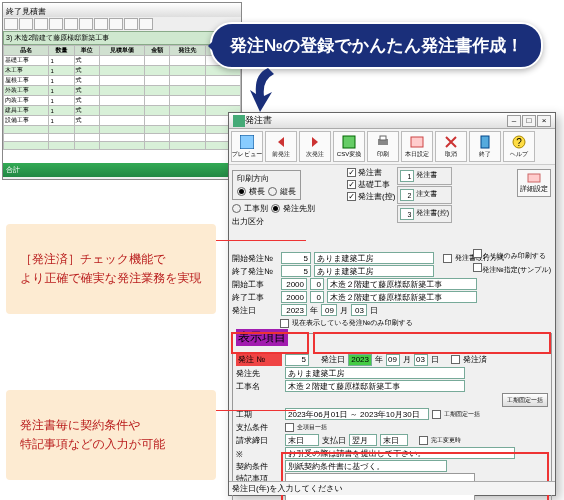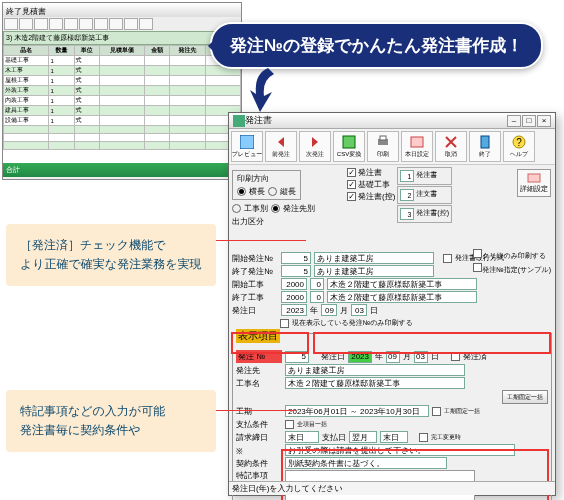"［発注済］チェック機能で" .note-box { color: #0c4a6e -> #b91c1c; padding: 12px 14px -> 26px 14px }
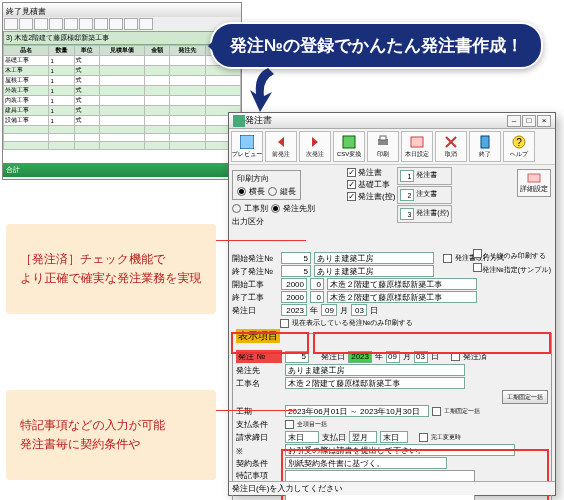"表示項目" .panel-label { background: #eab308 -> #a21caf; font-size: 10px -> 12px }
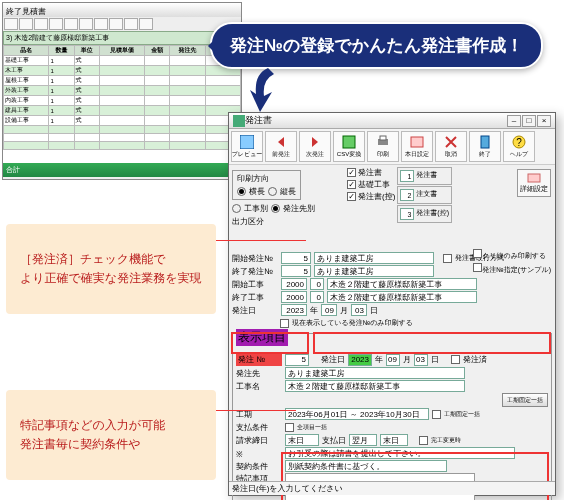"特記事項などの入力が可能" div { order: before "発注書毎に契約条件や" -> after "発注書毎に契約条件や" }
